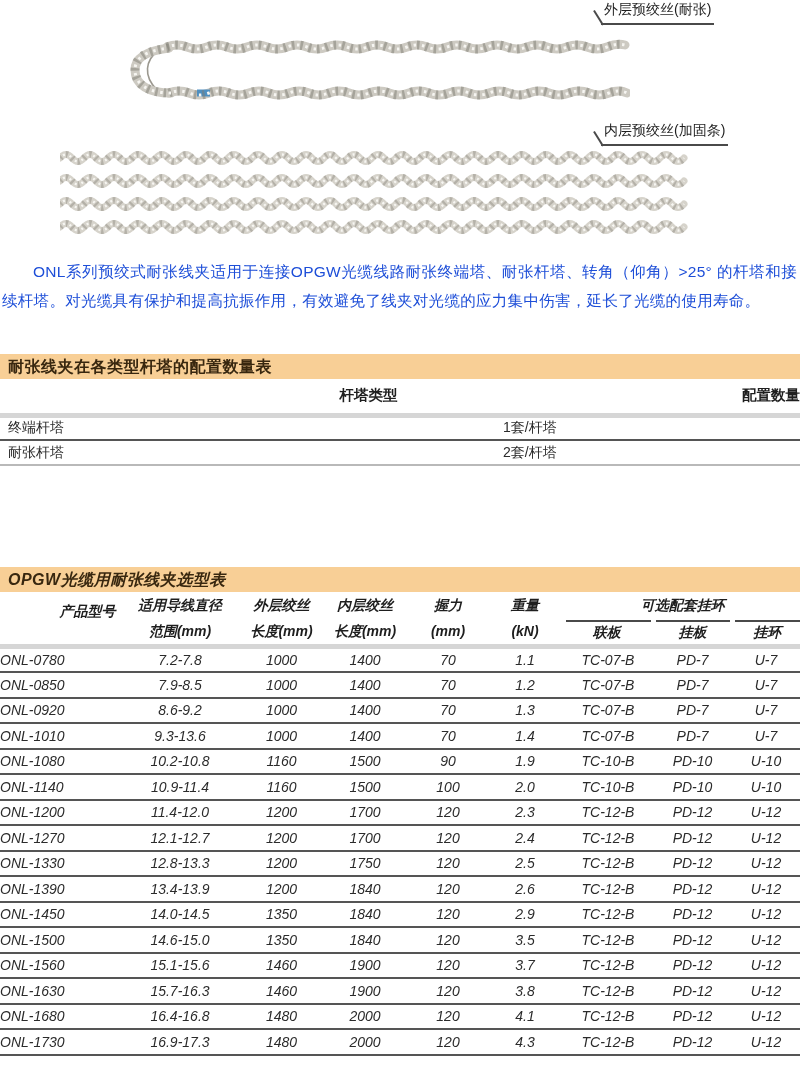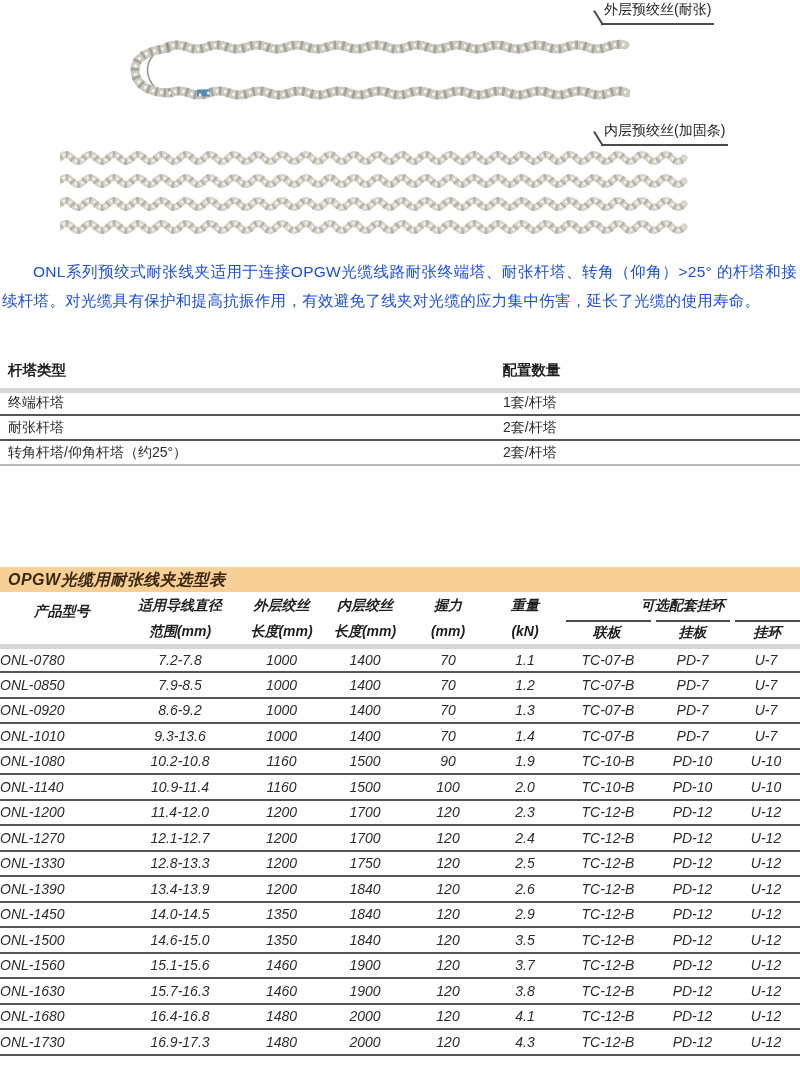"耐张线夹在各类型杆塔的配置数量表" div.bar { html: none -> <div>耐张线夹在各类型杆塔的配置数量表</div> }
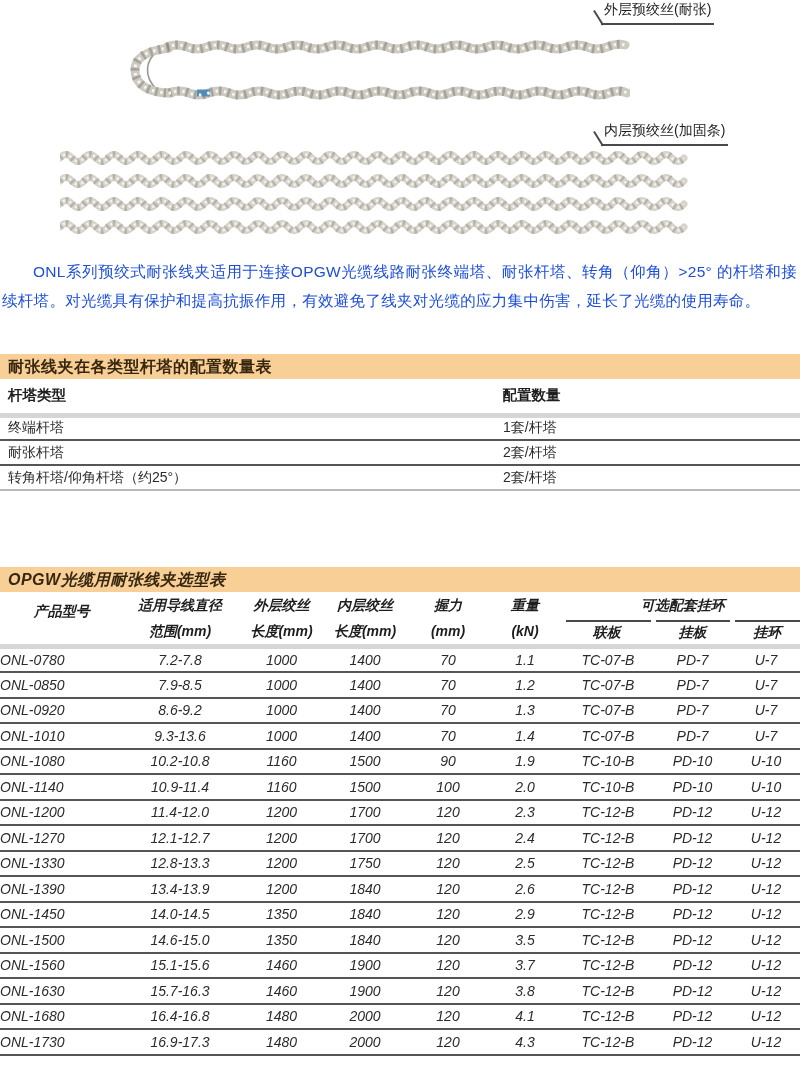"杆塔类型" .t1 th { text-align: left -> right }
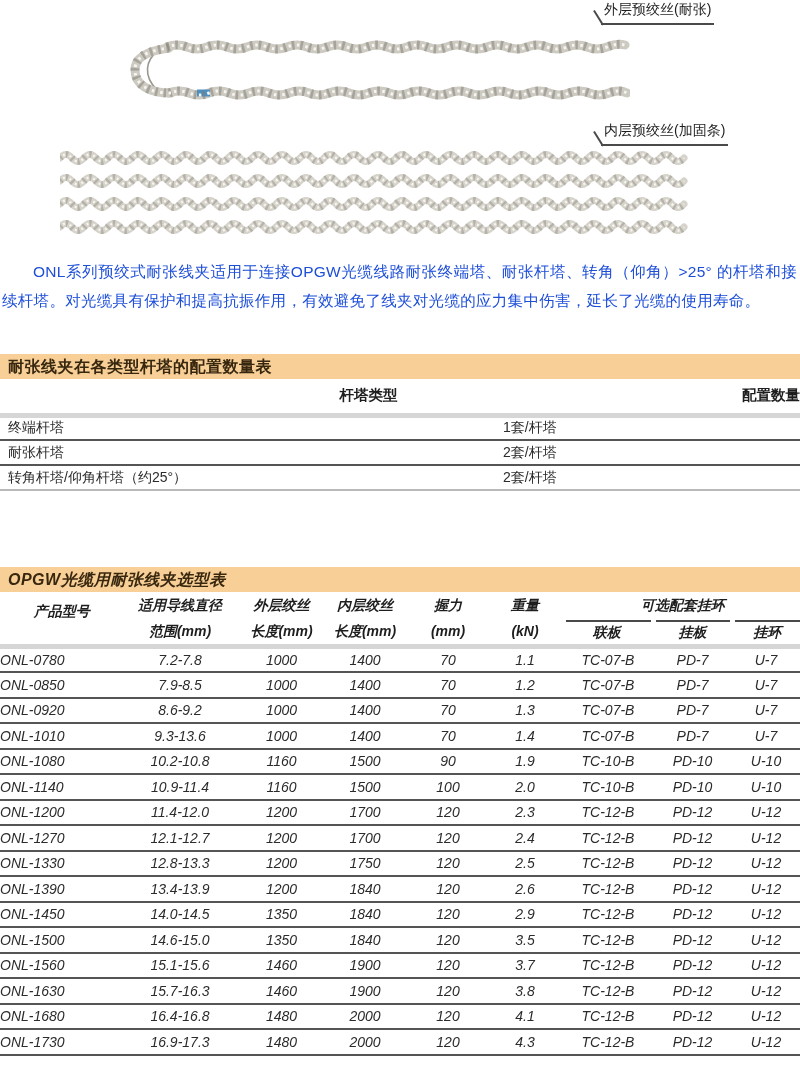"转角杆塔/仰角杆塔（约25°）" tr { html: <tr> <td>转角杆塔/仰角杆塔（约25°）</td> <td>2套/杆塔</td> </tr> -> none }
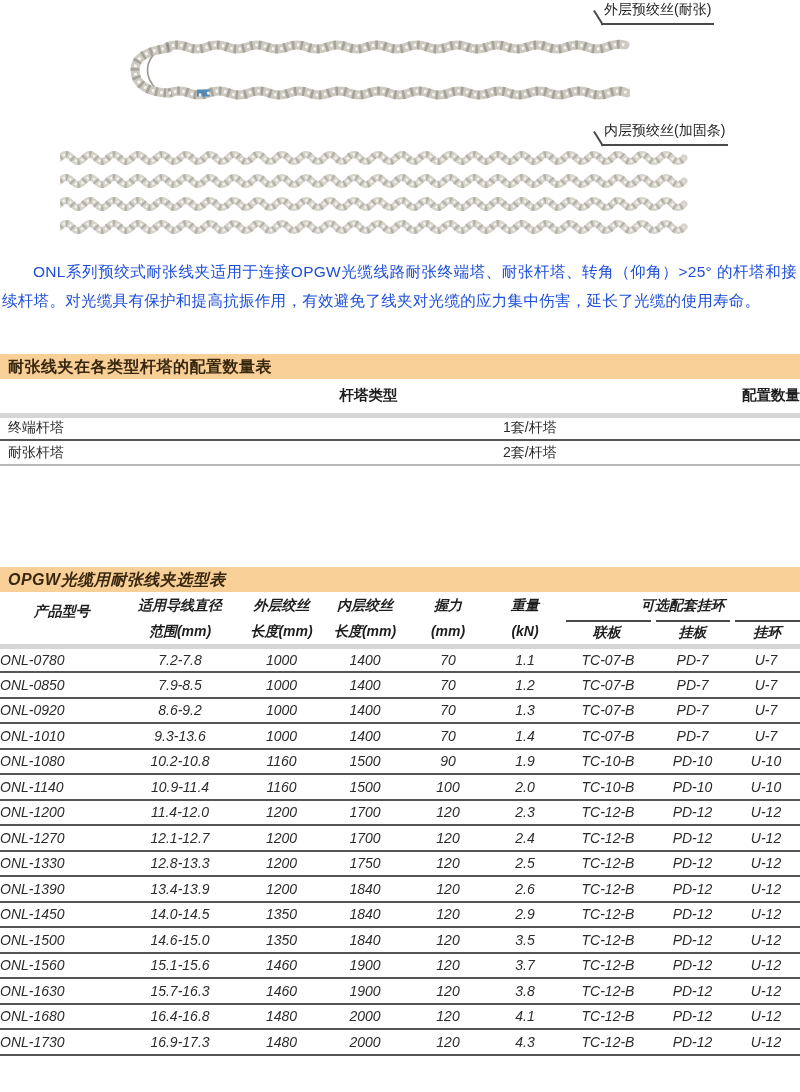"产品型号" .t2 th.c1 { text-align: center -> right }
